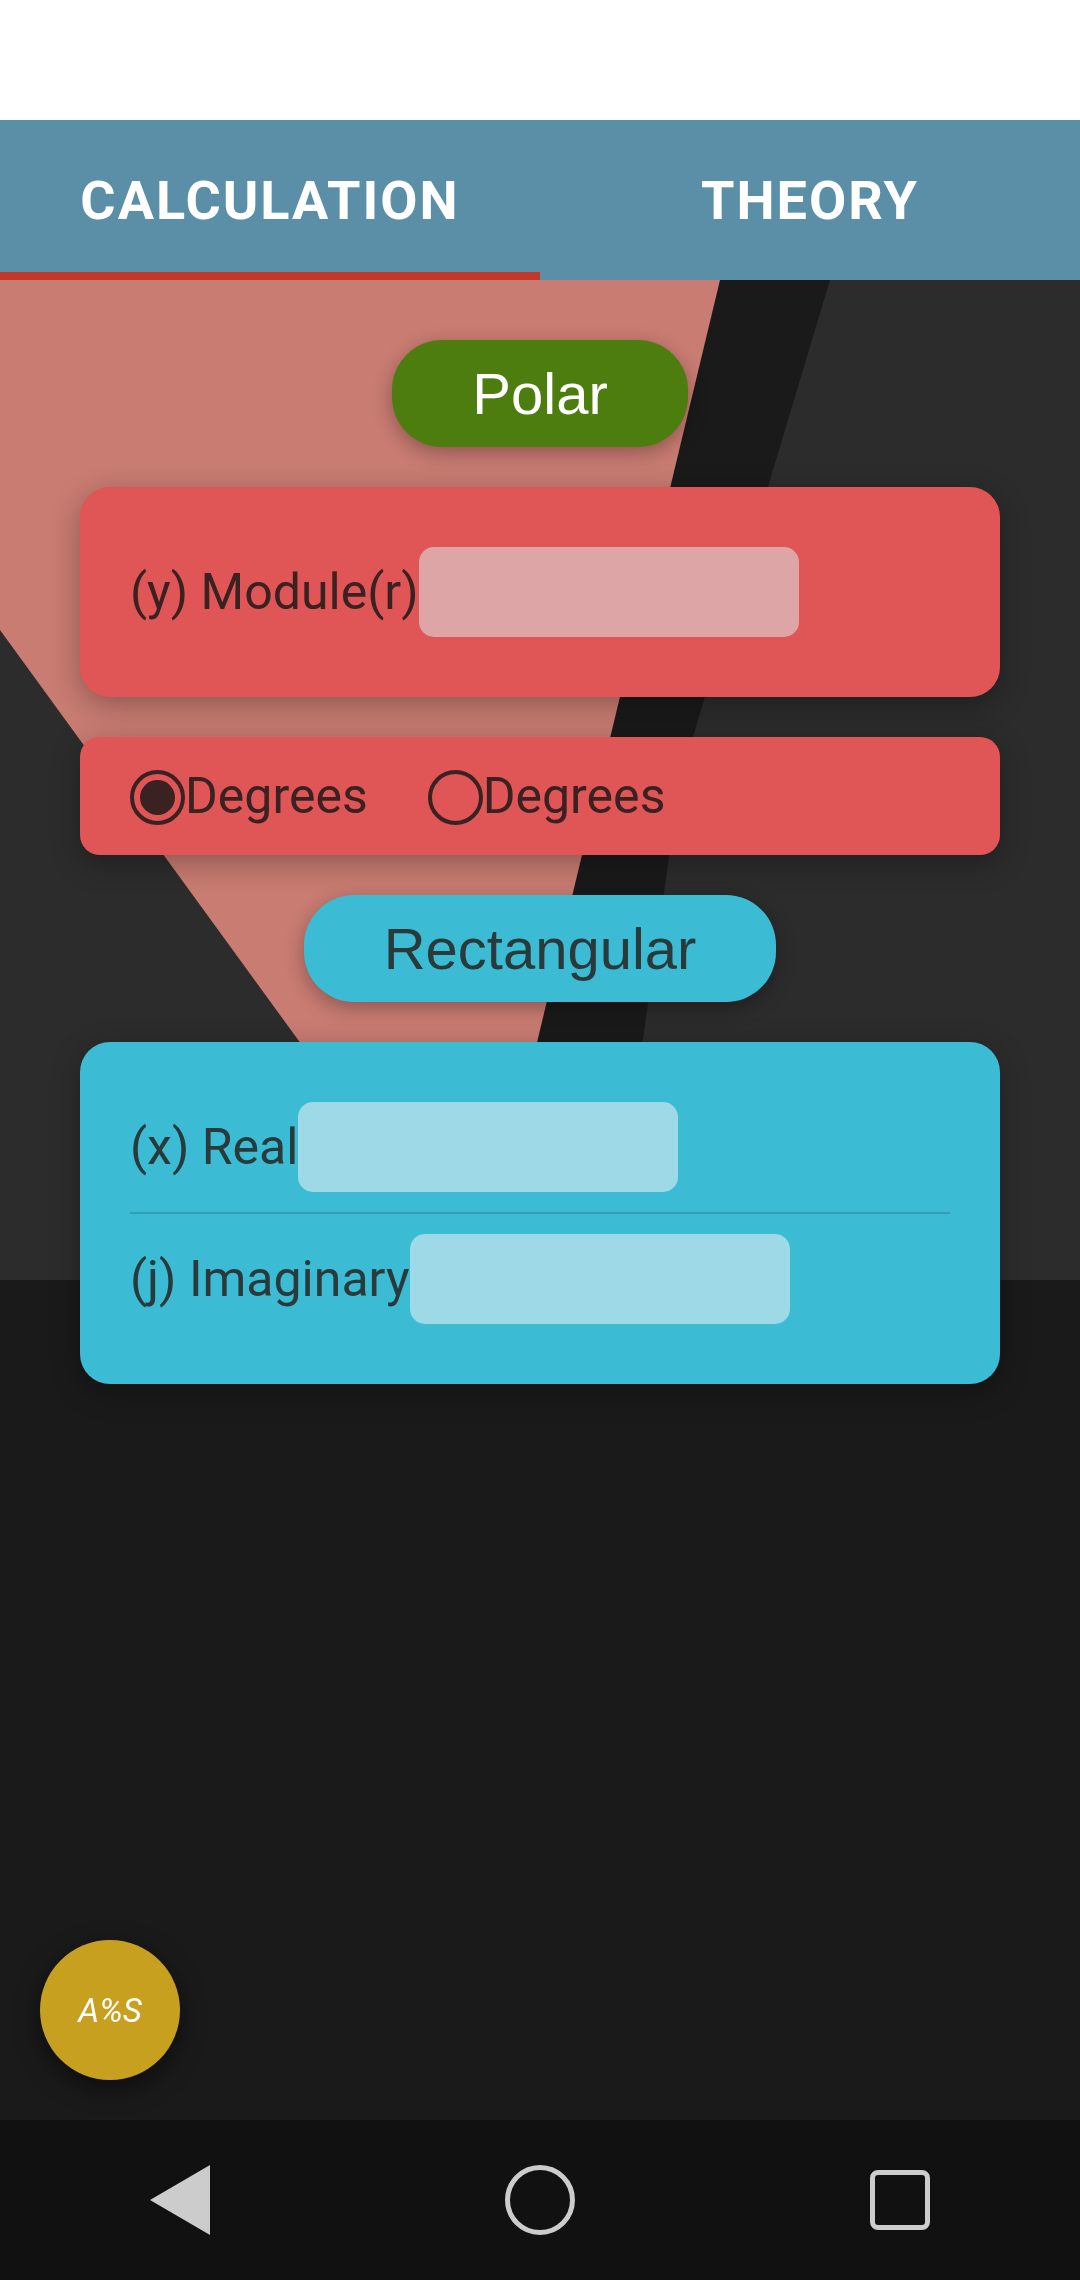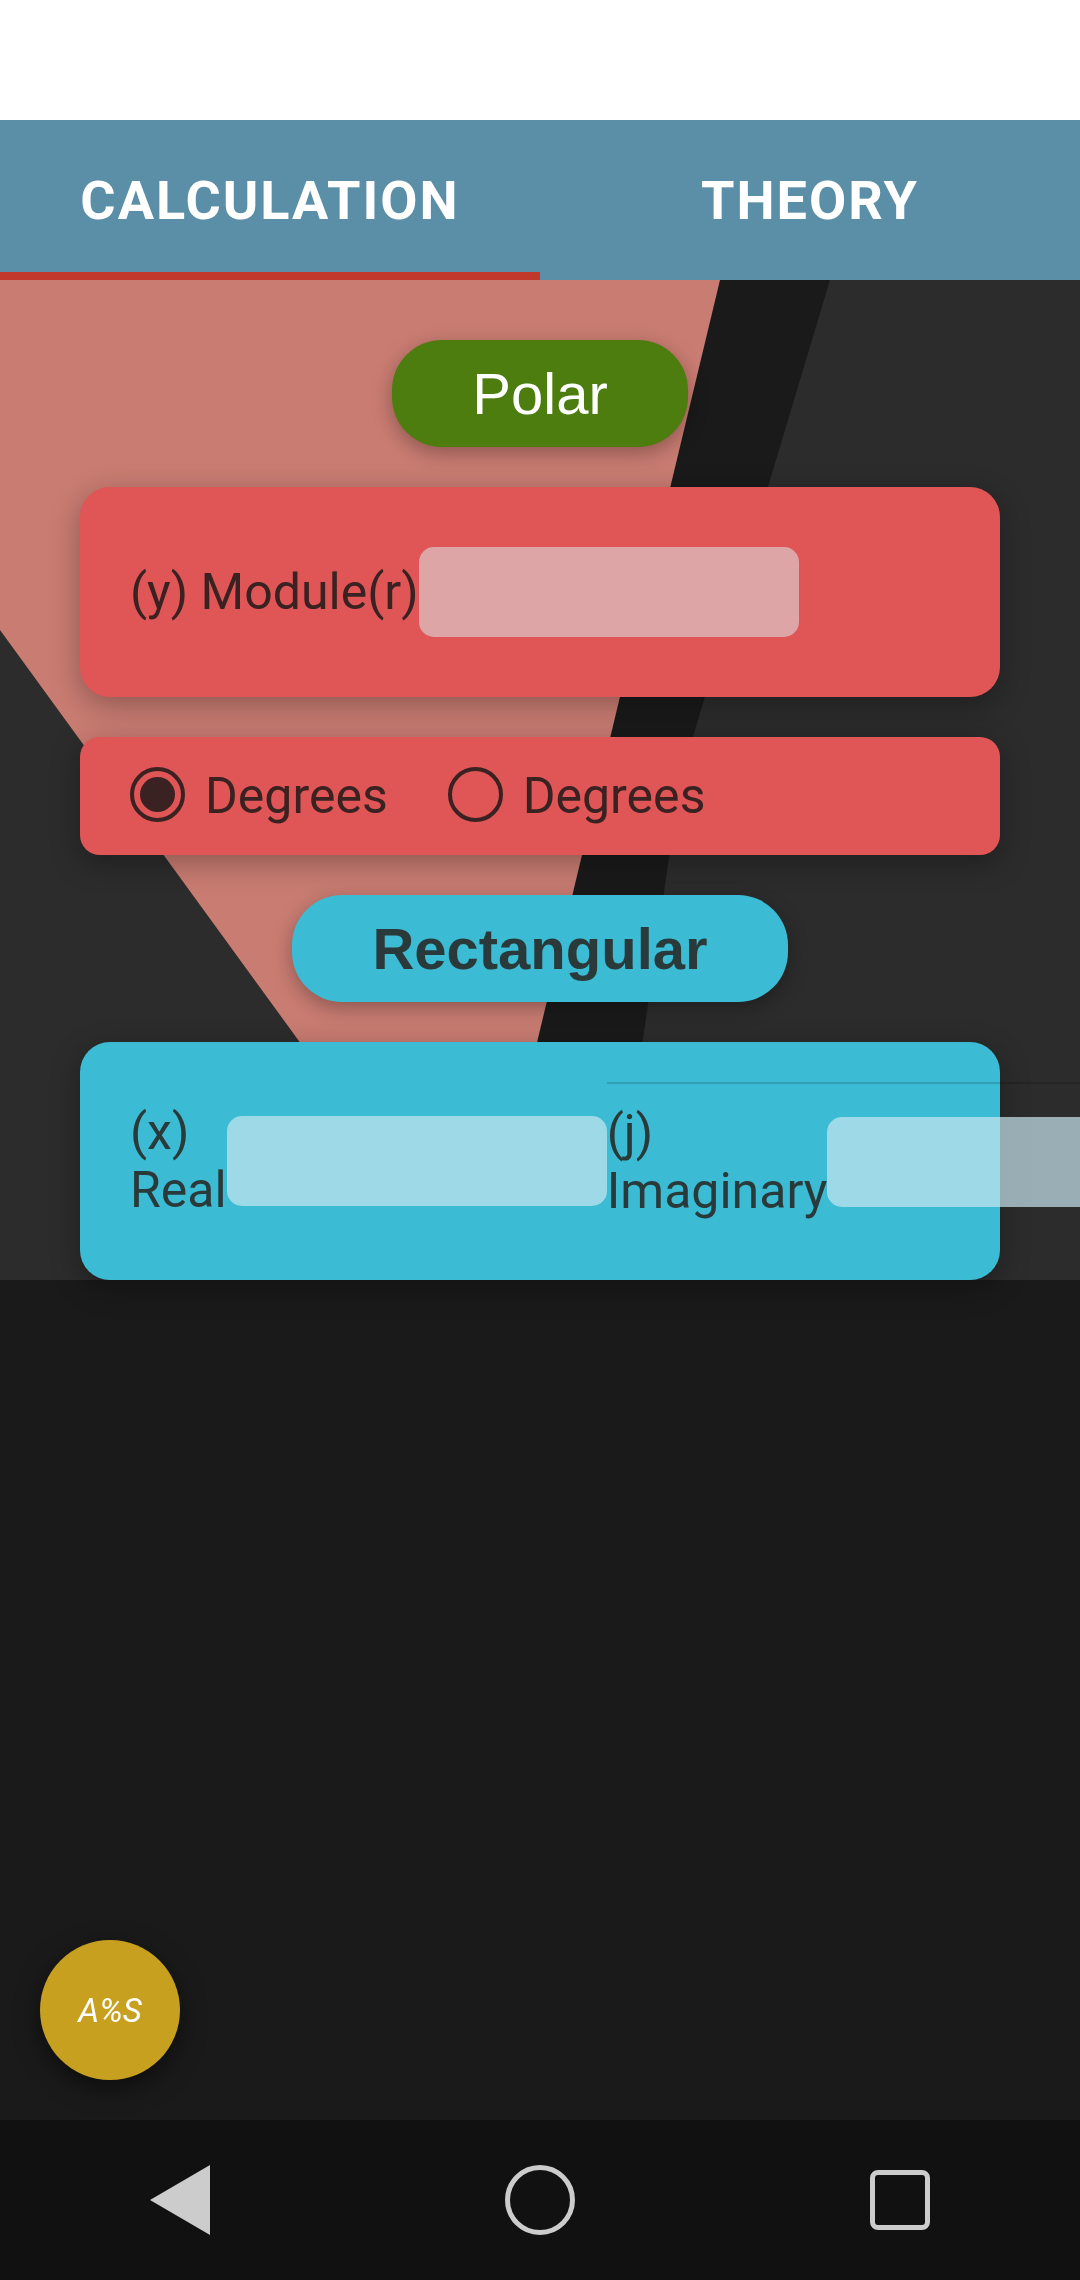"Degrees" .radio-option { align-items: flex-start -> flex-end; gap: 20px -> none }
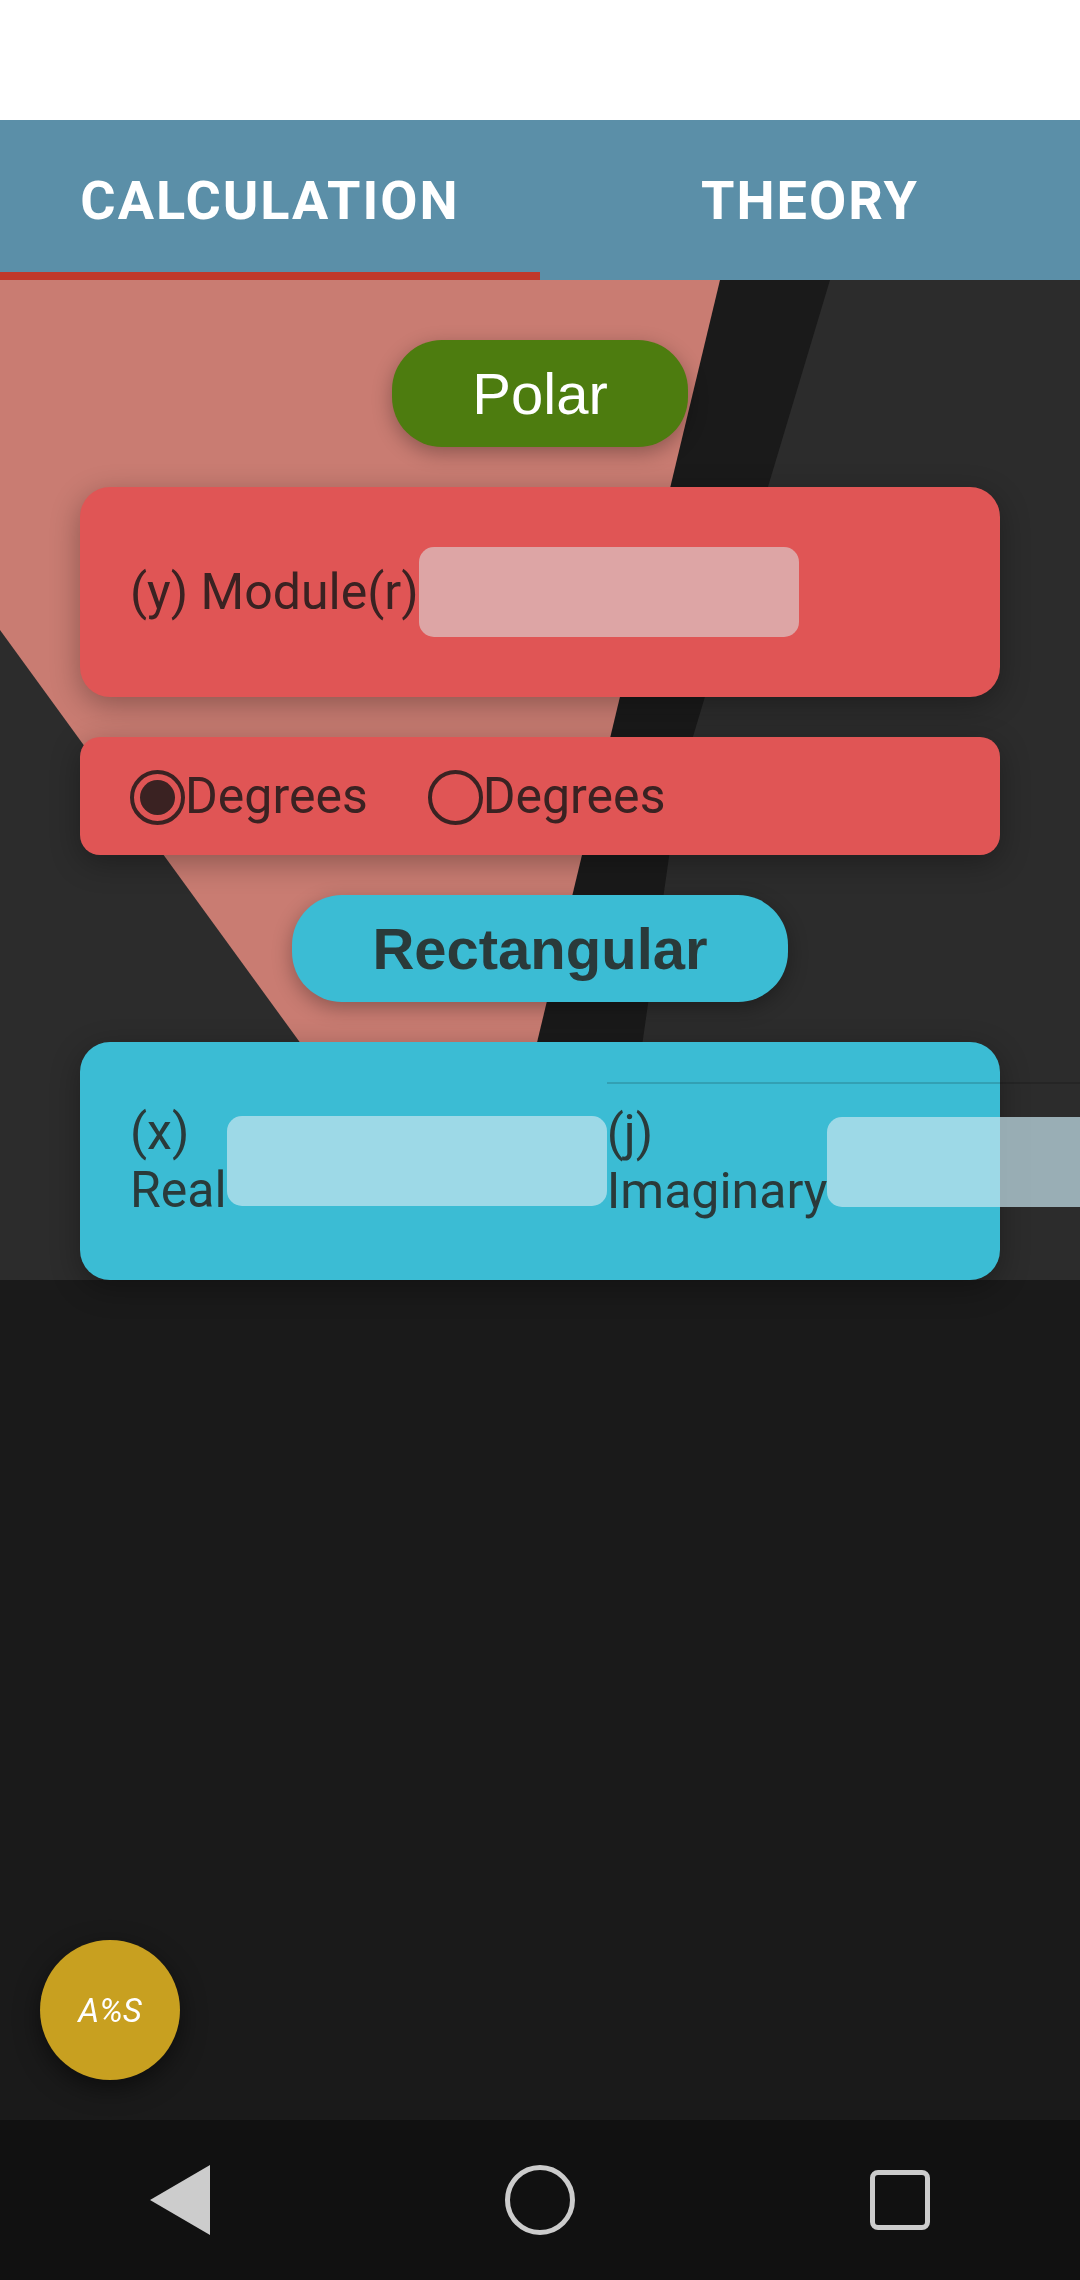"Rectangular" .rect-btn { font-weight: 700 -> 400 }
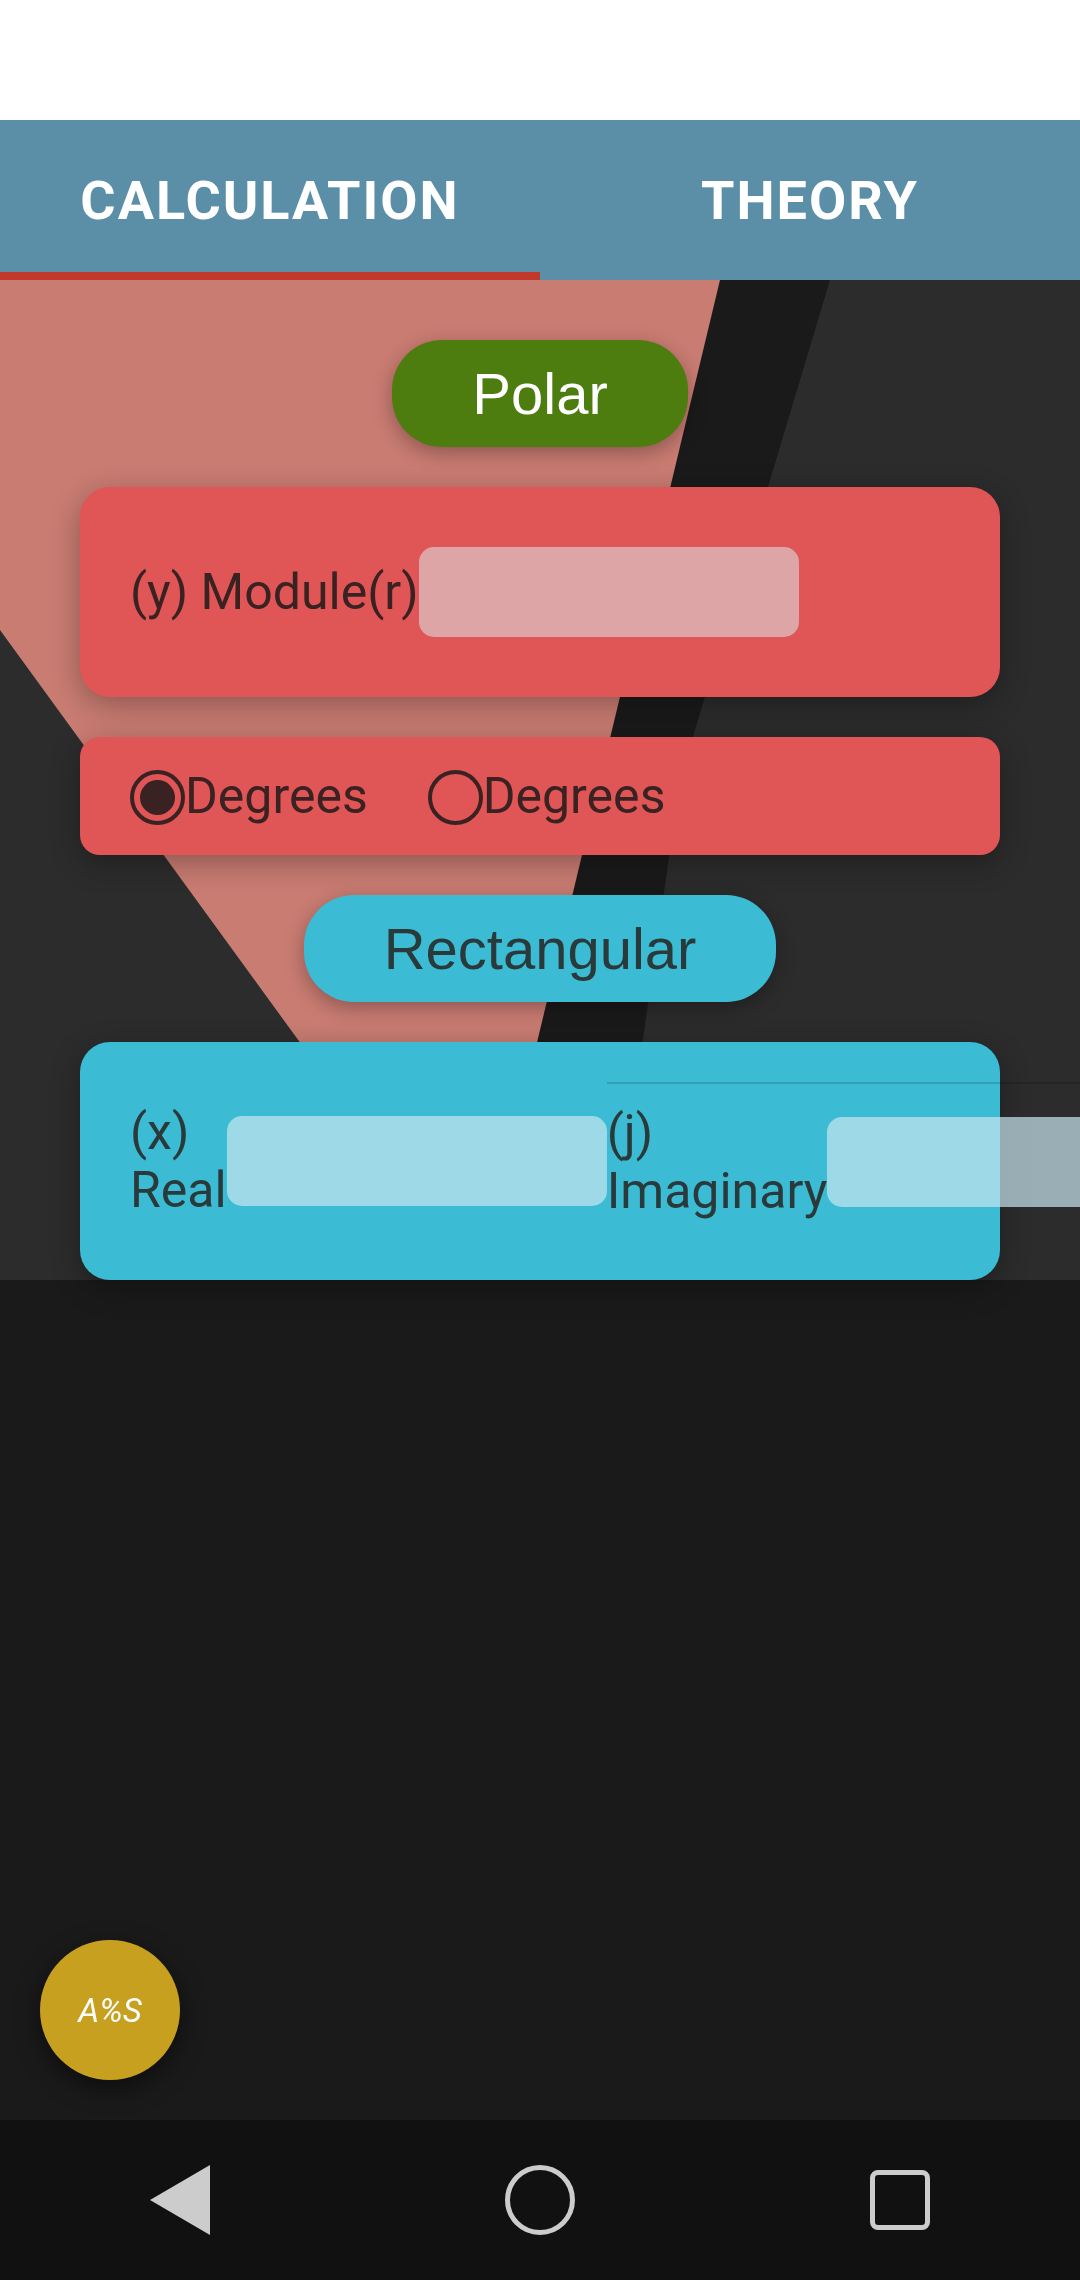"(x) Real" .rect-card { flex-direction: row -> column }
